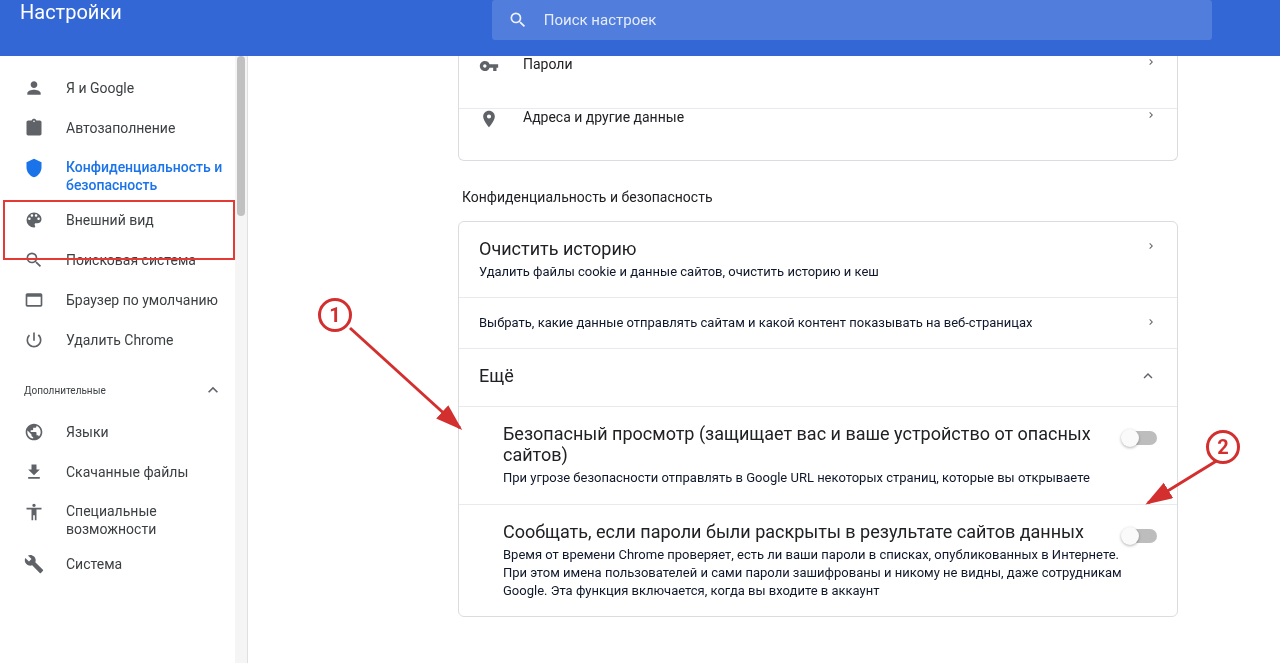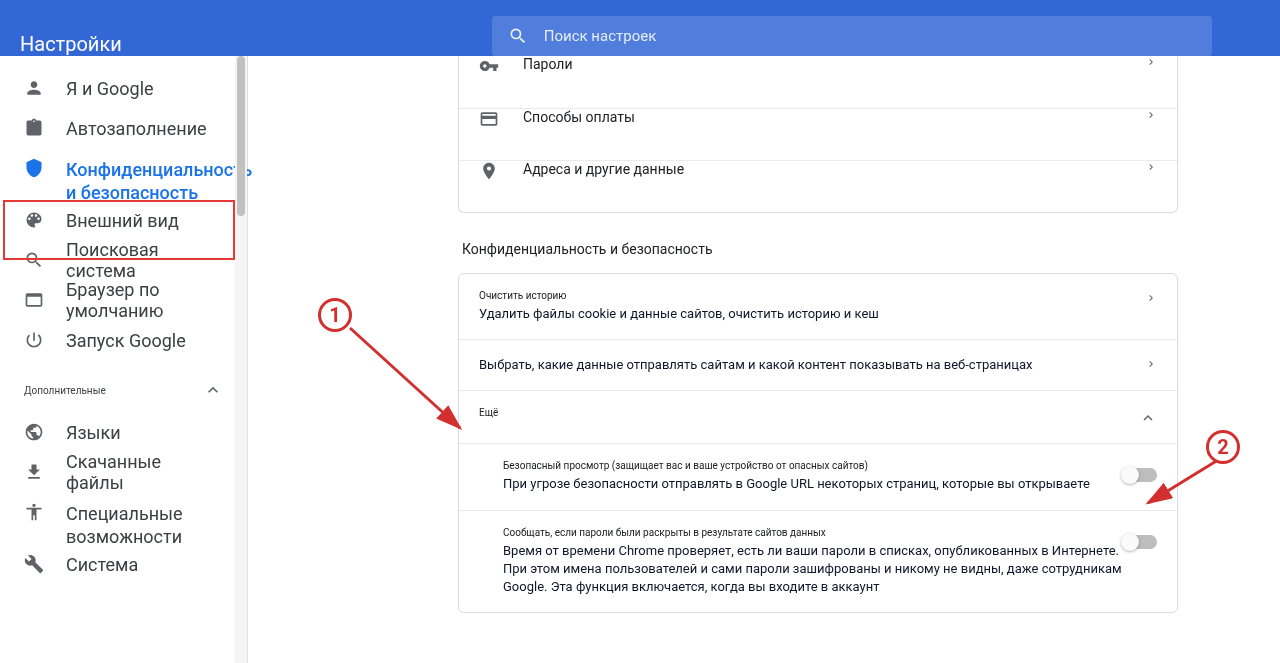"Настройки" .header { align-items: flex-end -> flex-start }
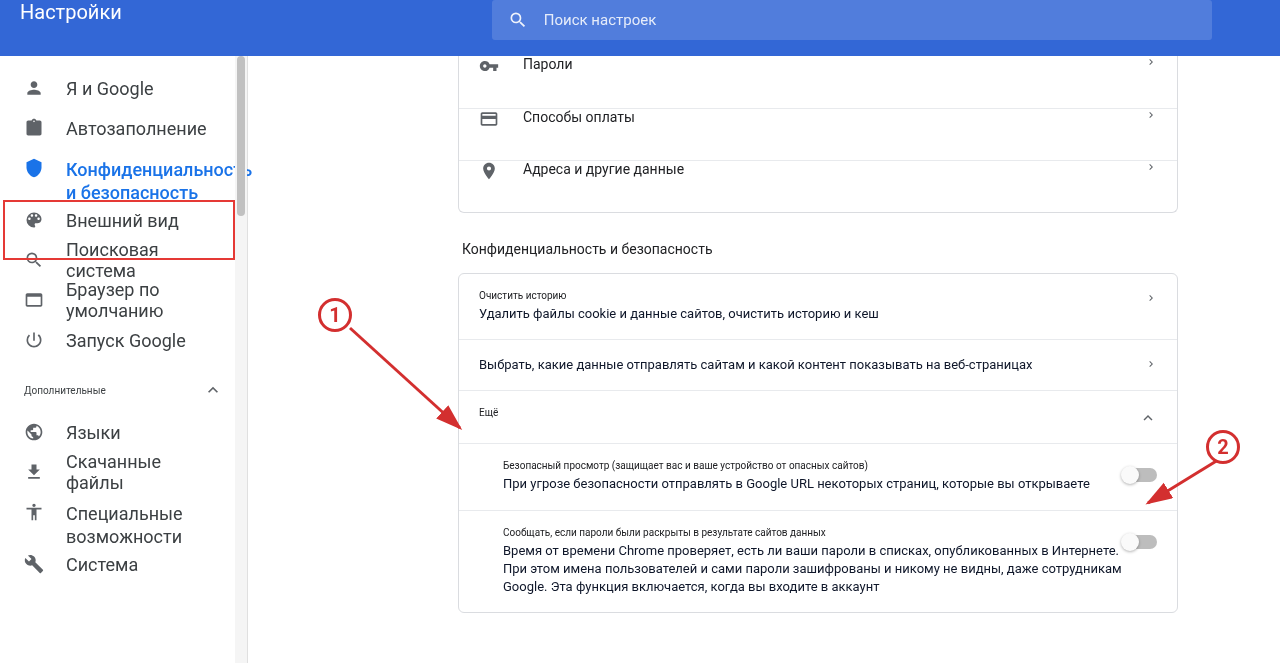"Я и Google" .nav-item { font-size: 18px -> 14px }
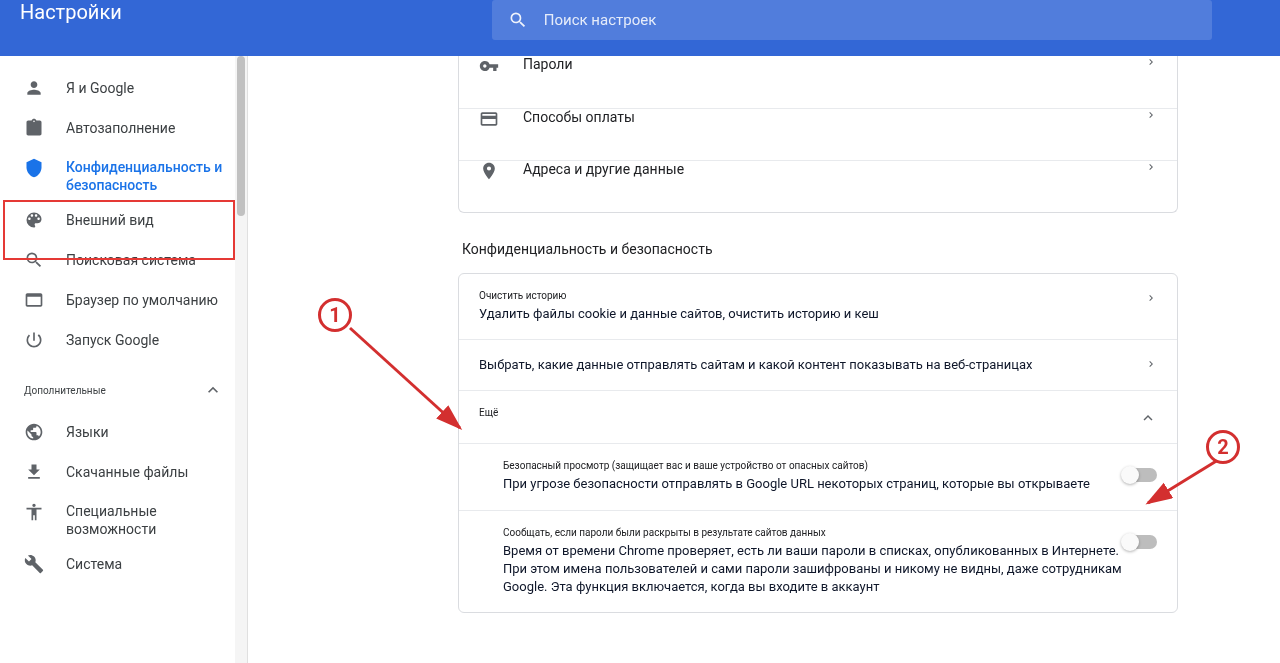"Способы оплаты" div.card-row { html: <div> <svg> <path></path> </svg> <span>Способы оплаты</span> <svg> <path></path> </svg> </div> -> none }
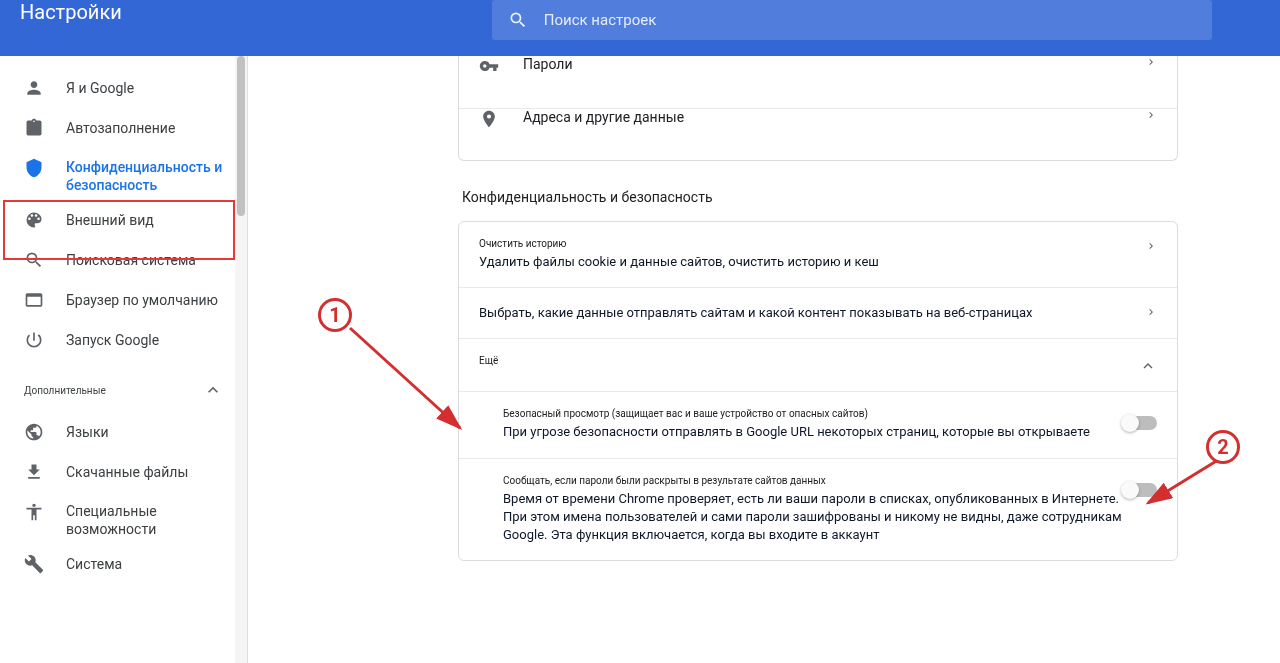"Очистить историю" .setting-title { font-size: 10px -> 18px }
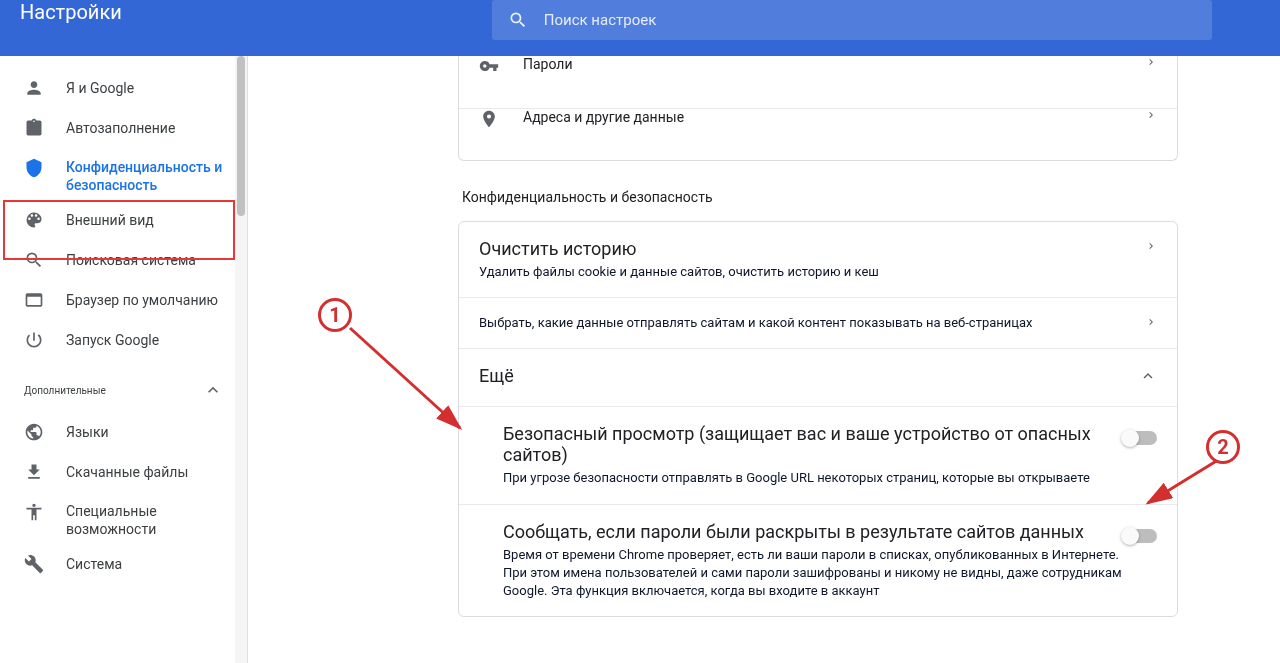"Запуск Google" span.nav-label { text: Запуск Google -> Удалить Chrome }
